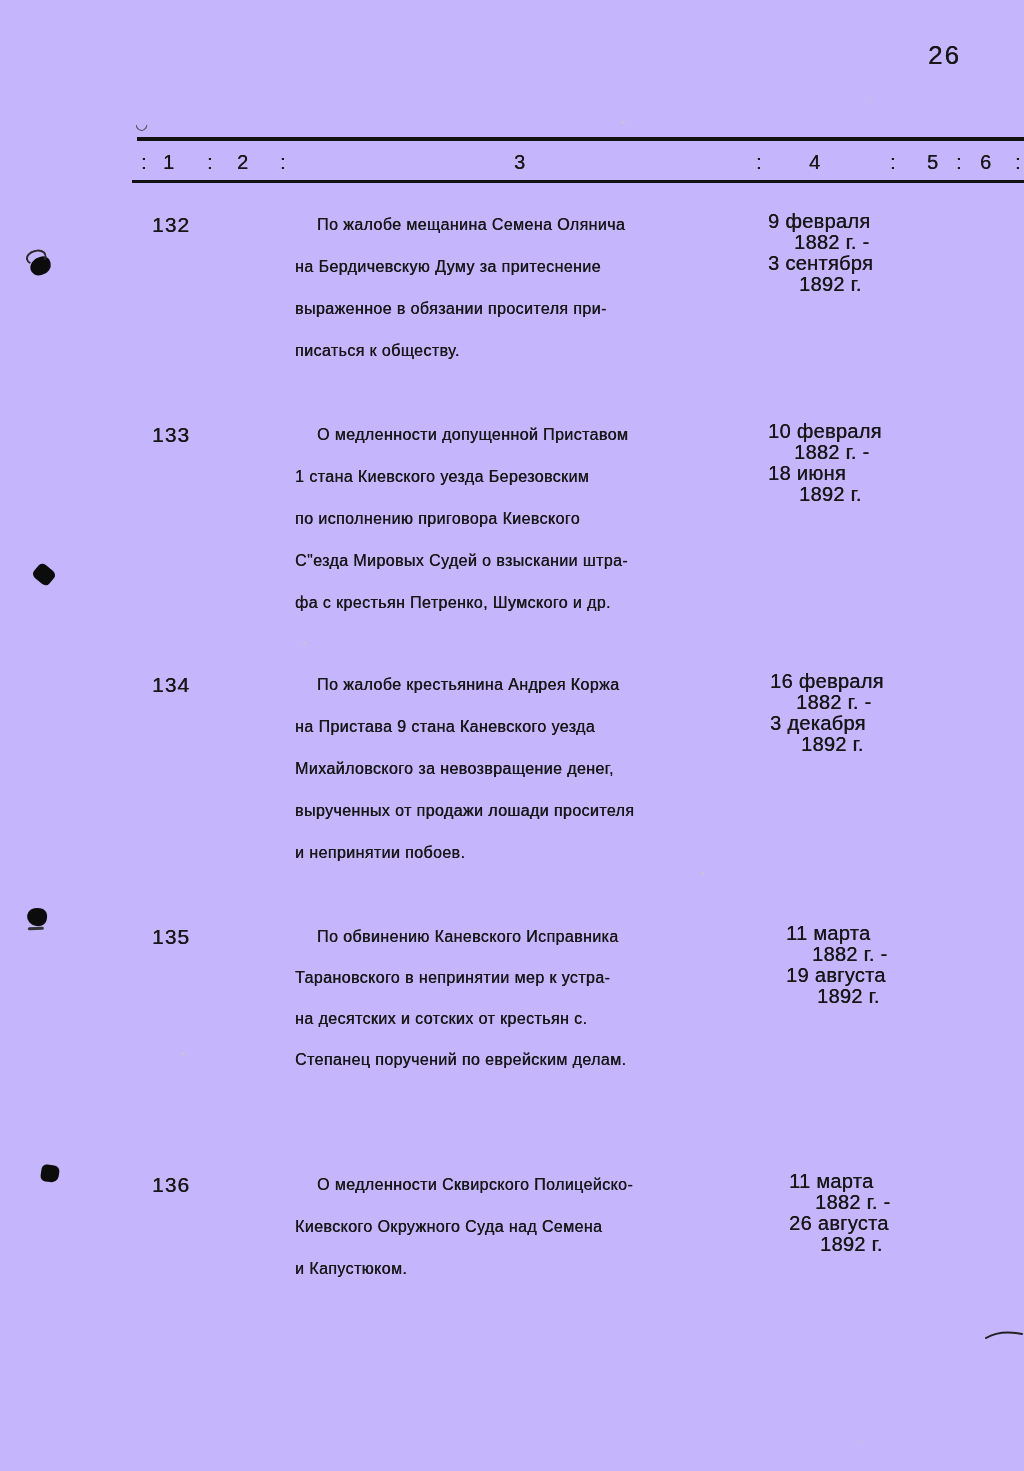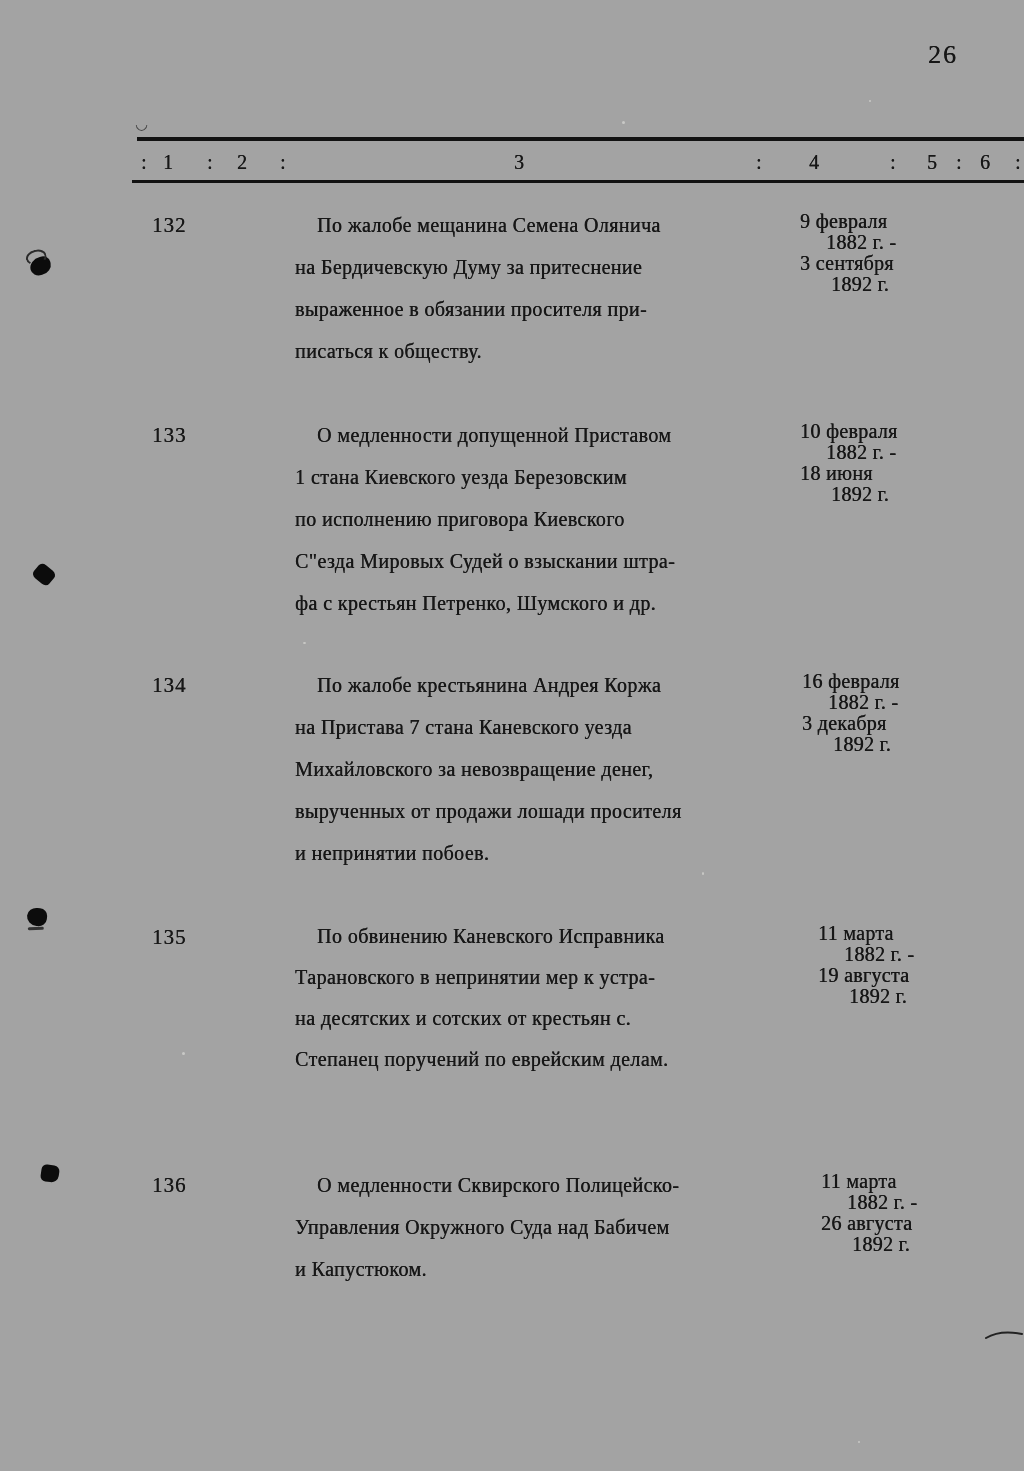"26" .page { background: #a3a3a3 -> #c4b5fd; font-family: Liberation Serif, serif -> Liberation Sans, sans-serif }
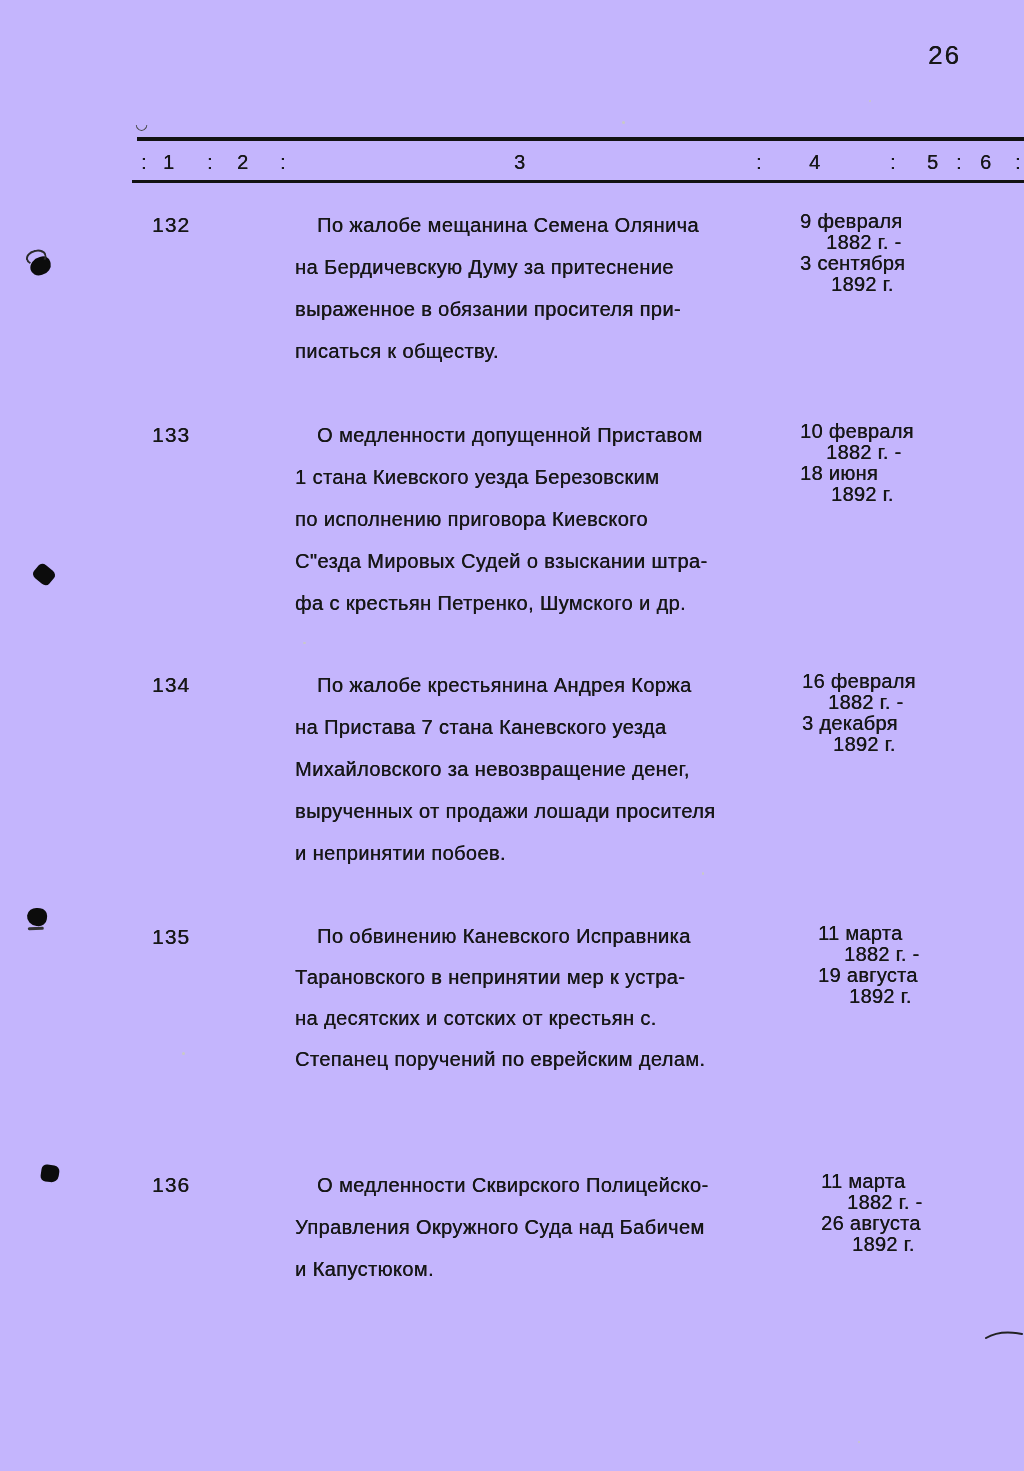"По жалобе мещанина Семена Олянича" .line { font-size: 20px -> 16px }
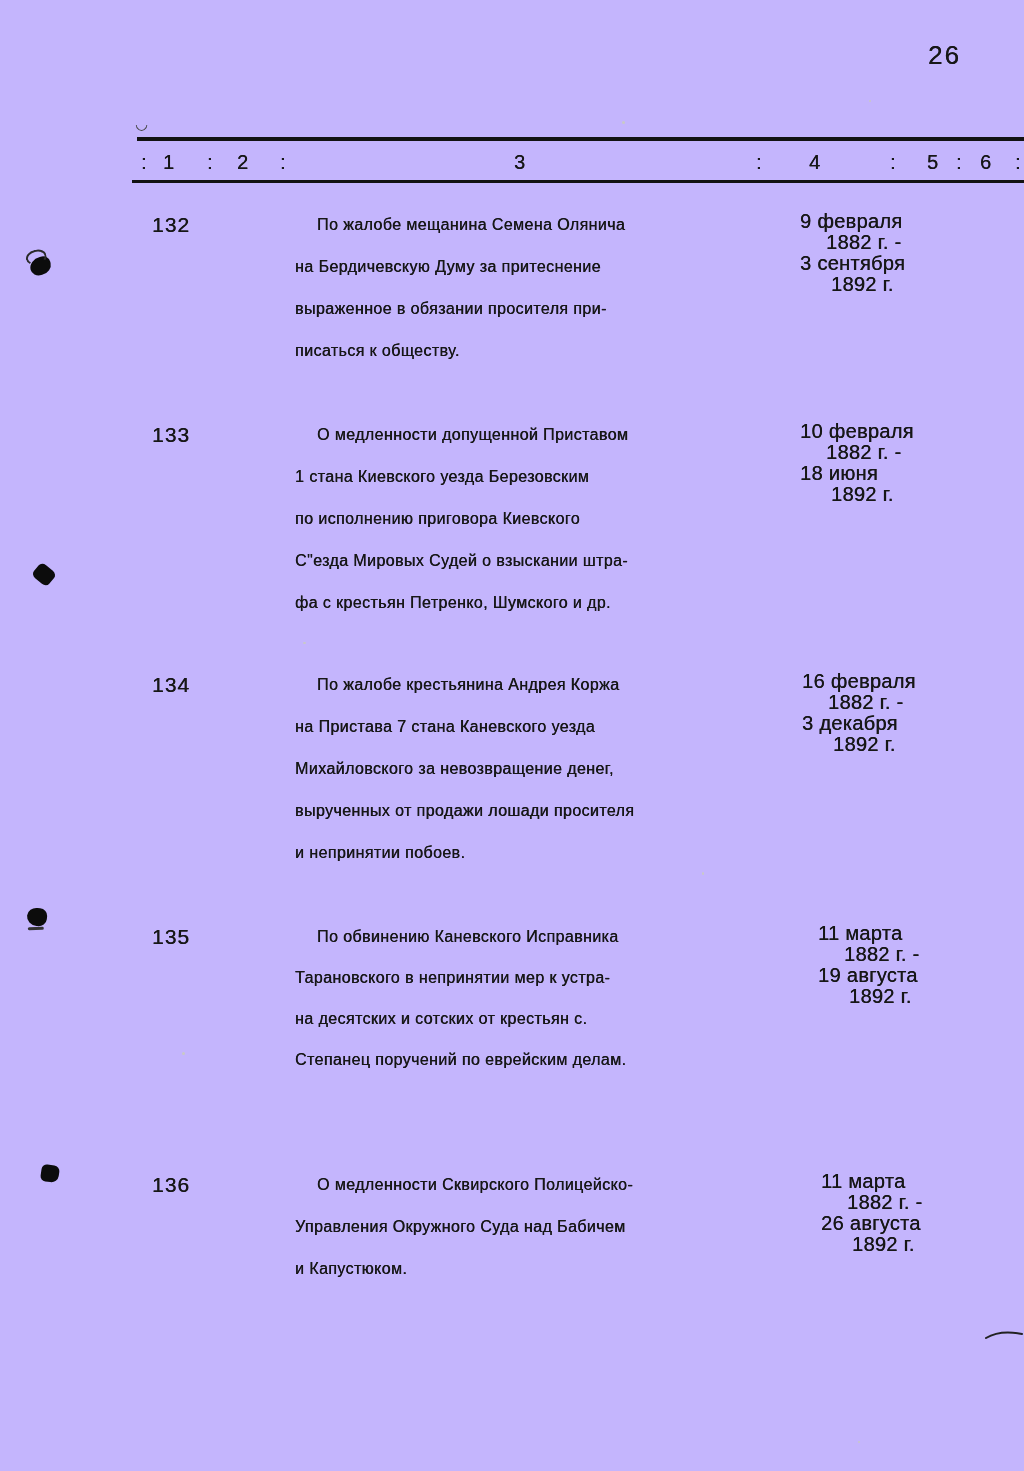"9 февраля" .dates { margin-left: 32px -> none }
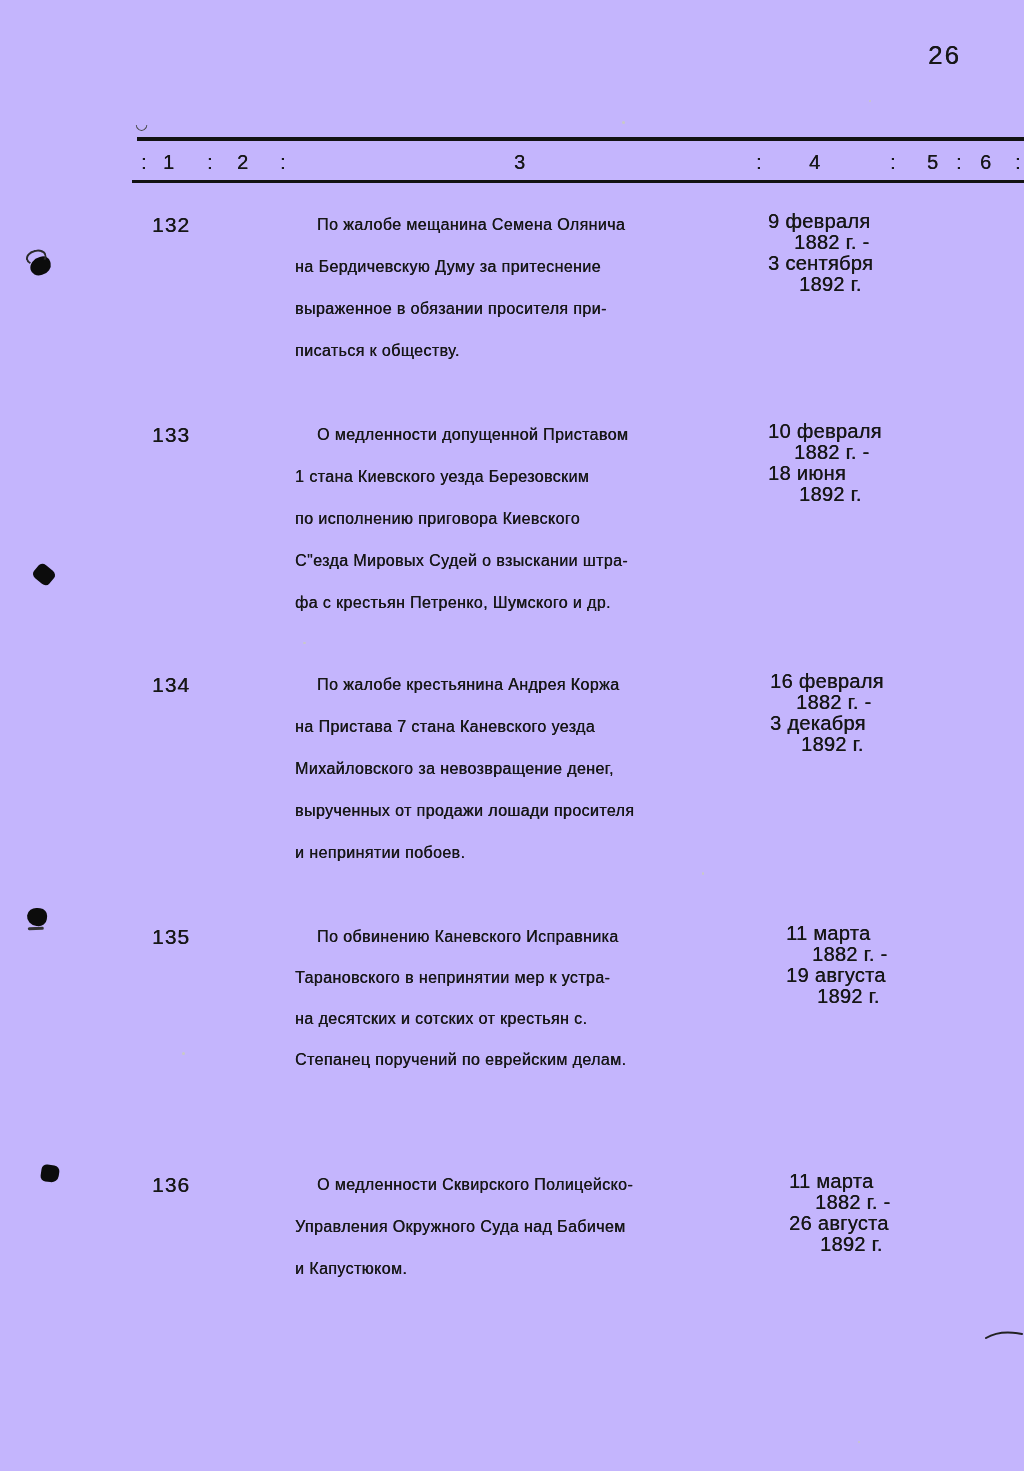"на Пристава 7 стана Каневского" div.line { text: 7 -> 9 }
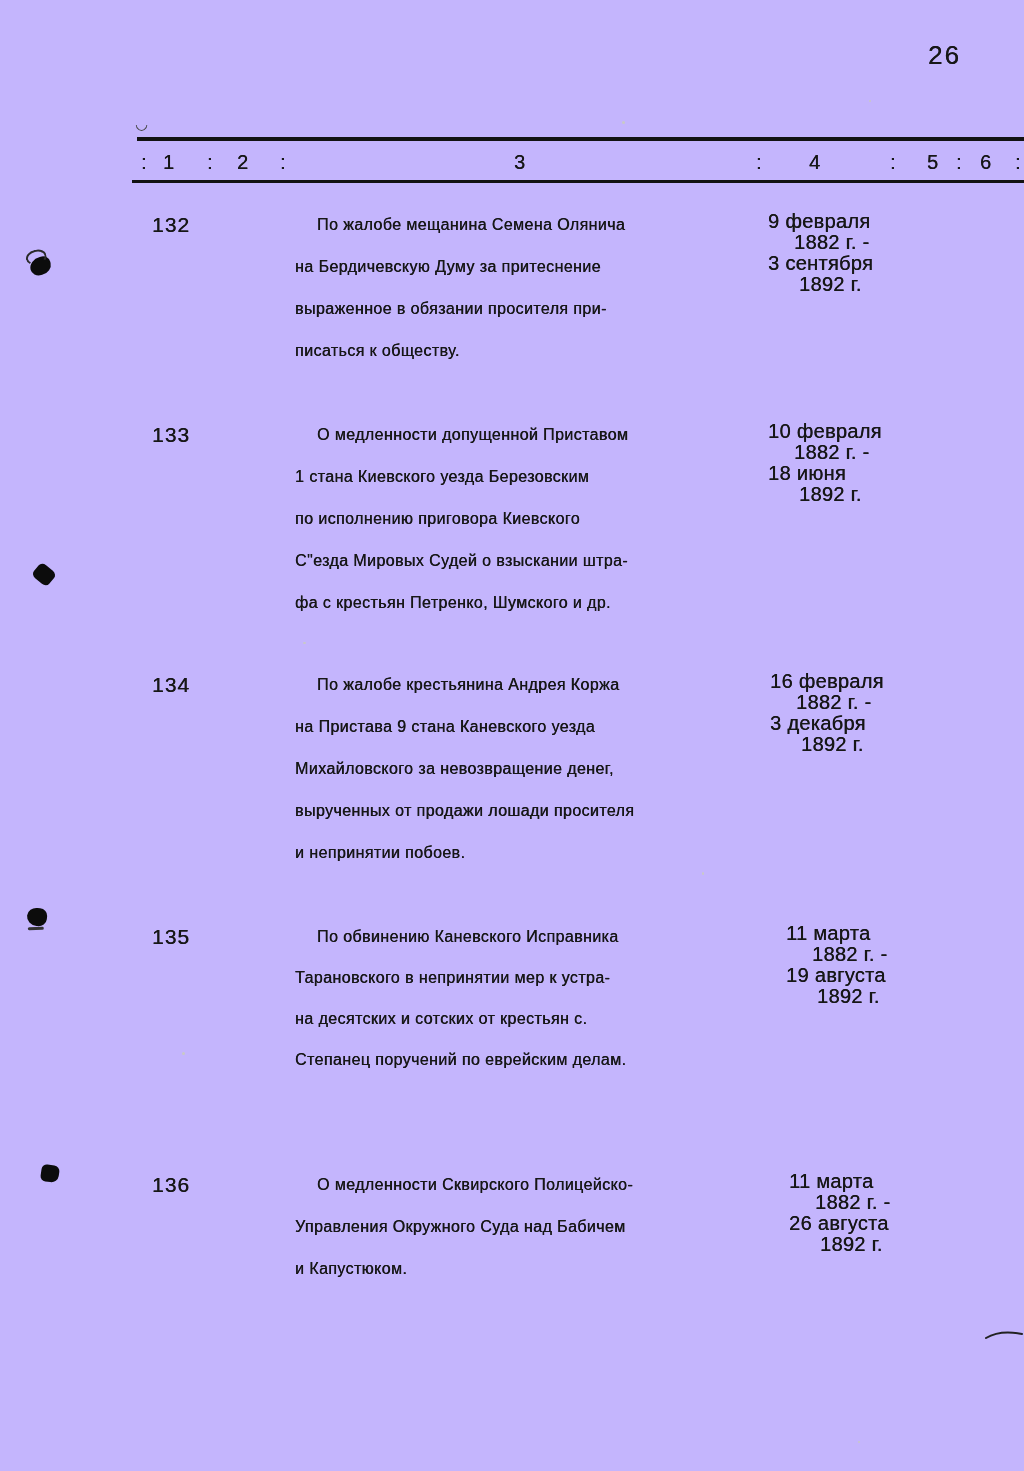"Управления Окружного Суда над Бабичем" div.line { text: Управления Окружного Суда над Бабичем -> Киевского Окружного Суда над Семена }
